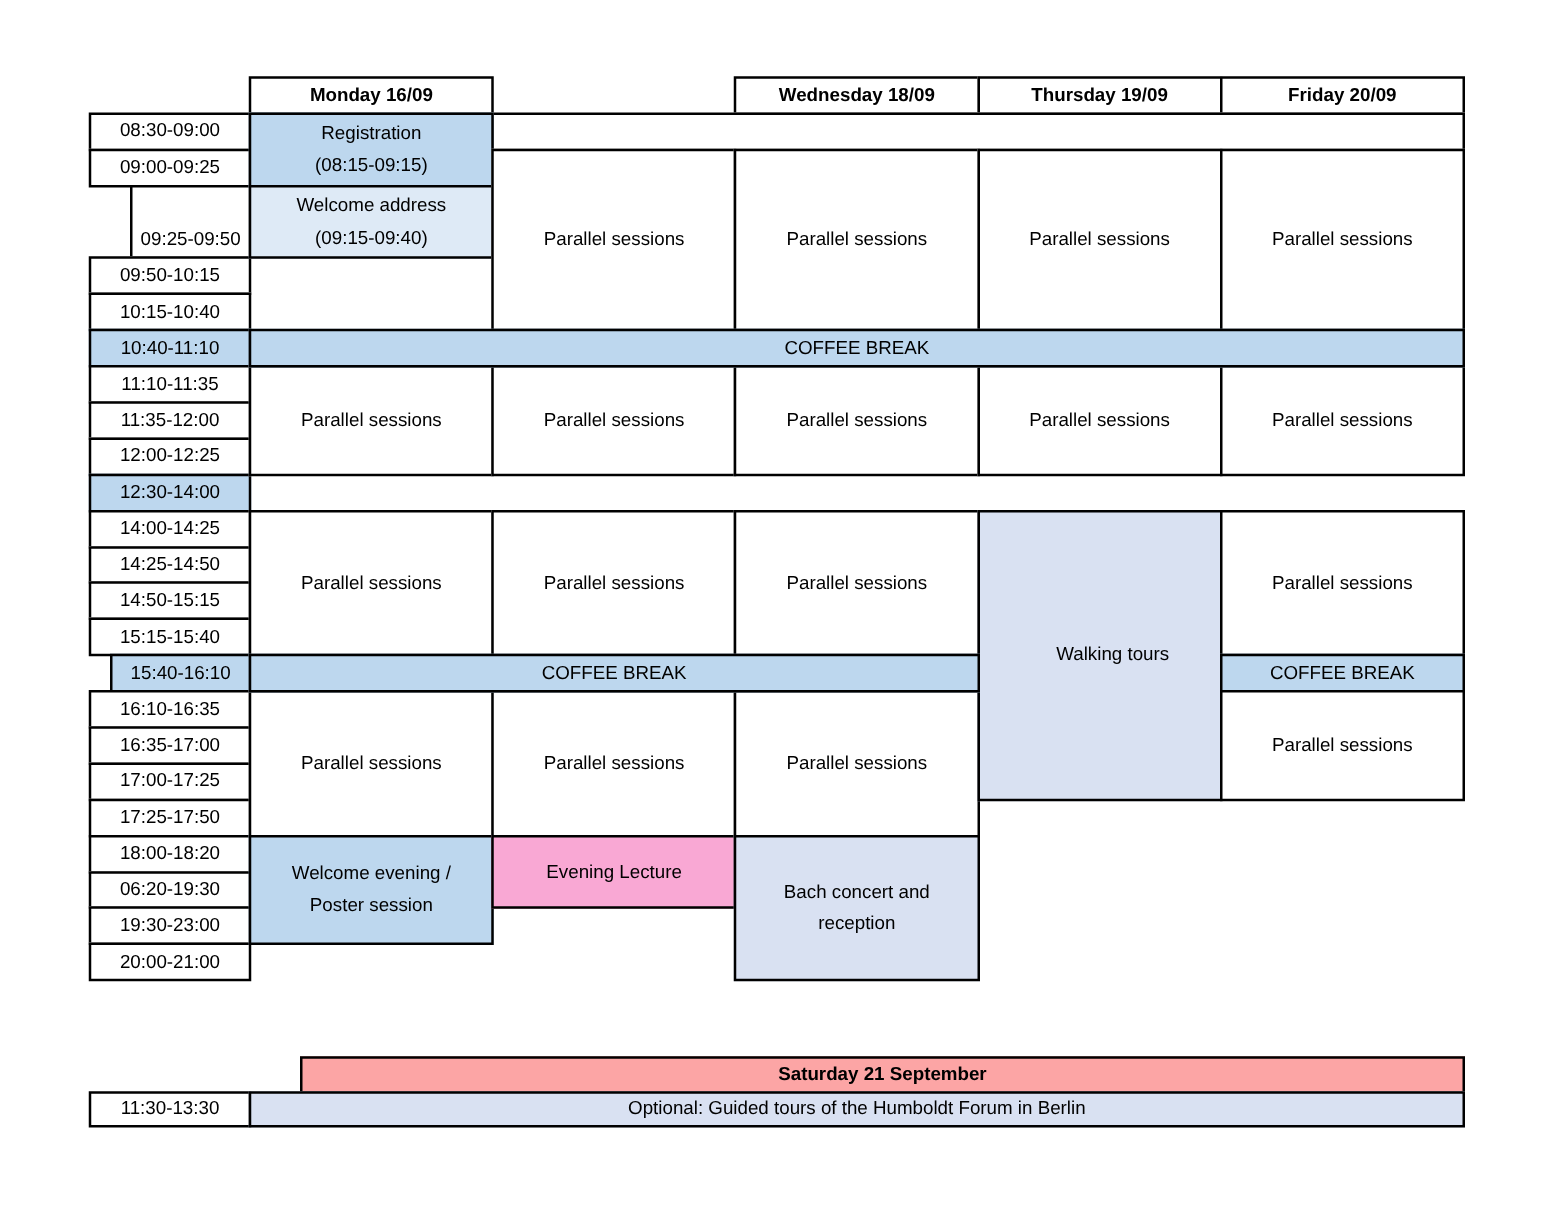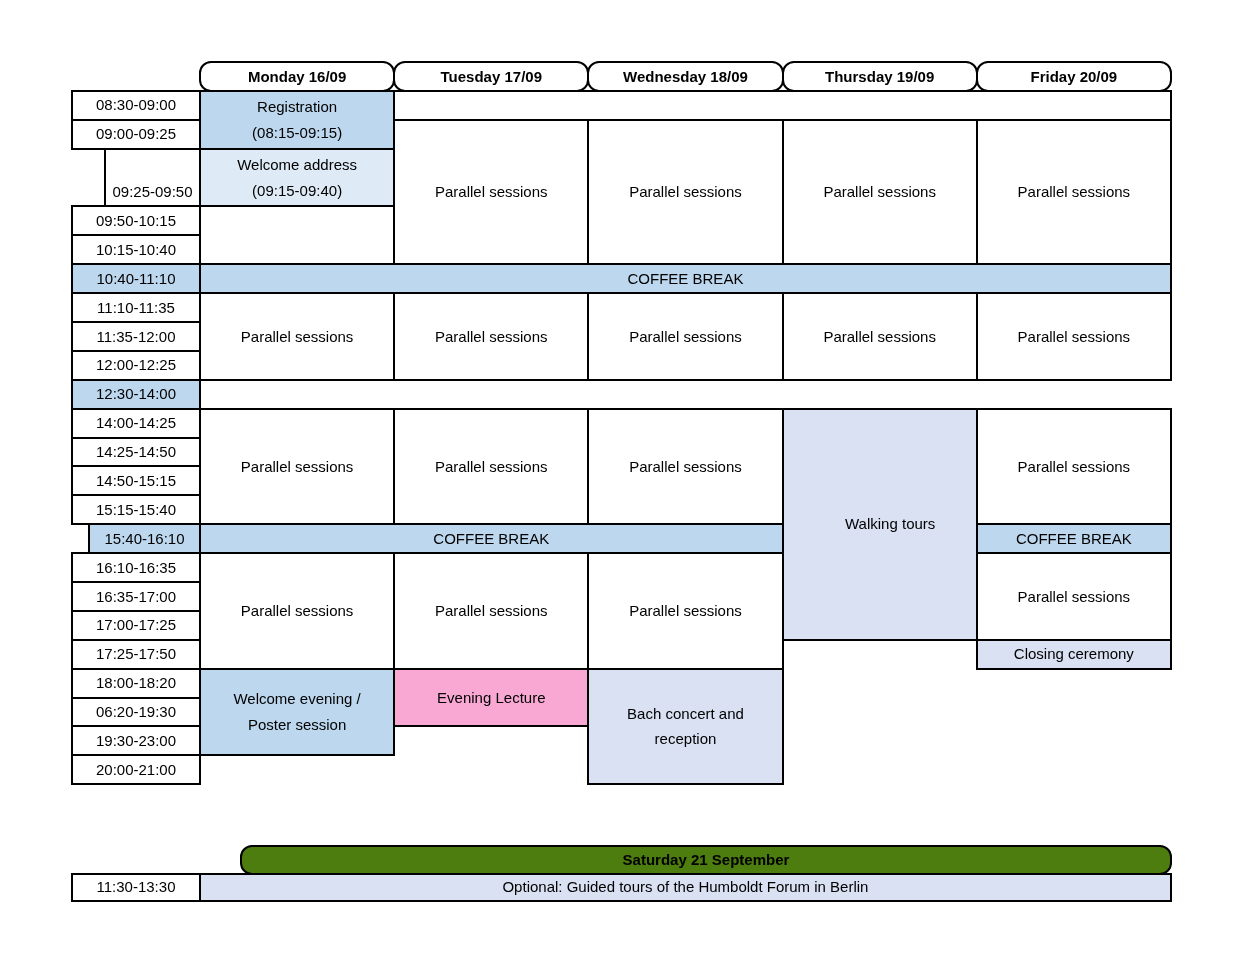"Monday 16/09" .bold { border-radius: 12px -> none }
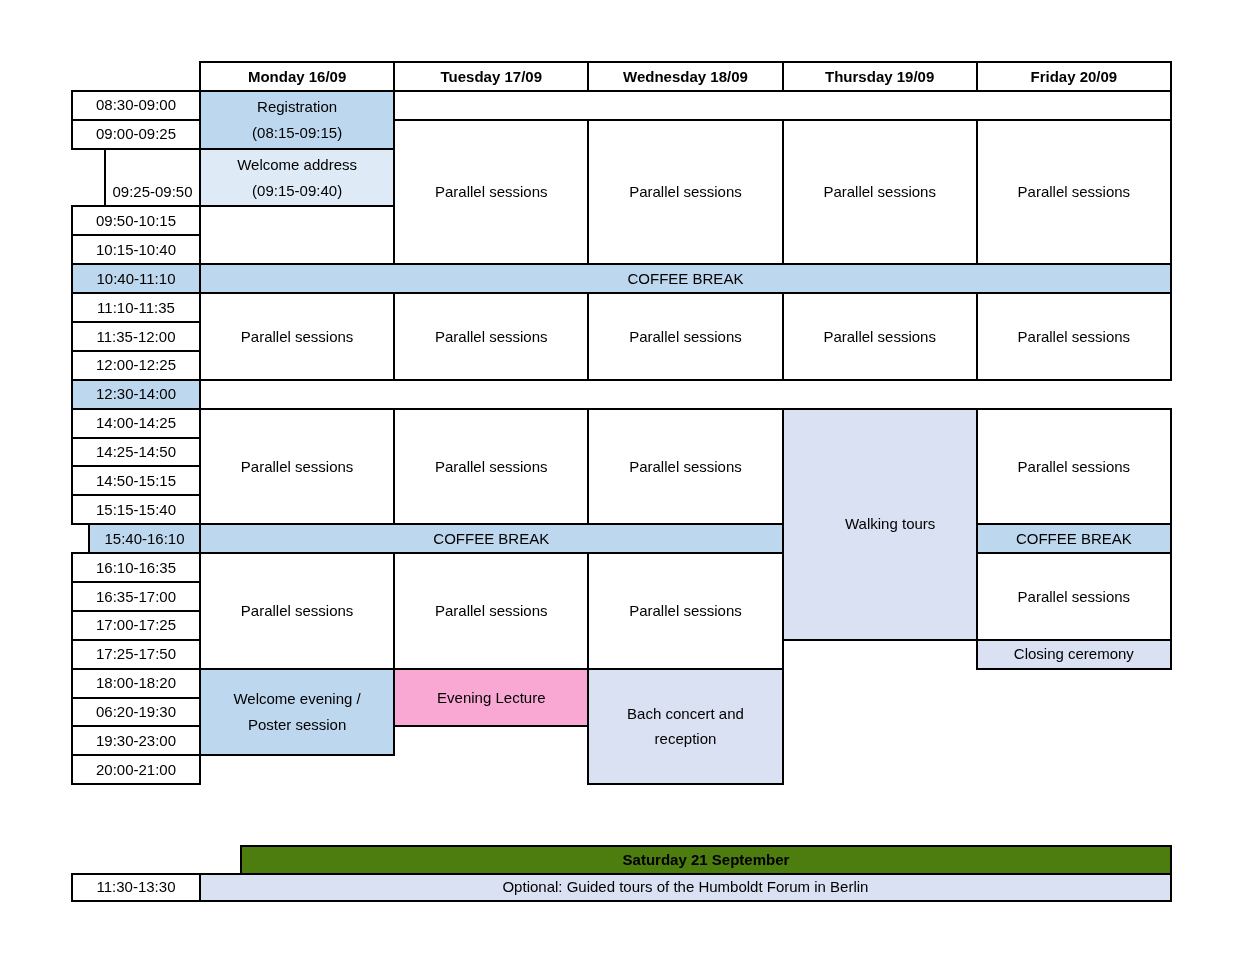"Tuesday 17/09" div.cell { html: <div>Tuesday 17/09</div> -> none }
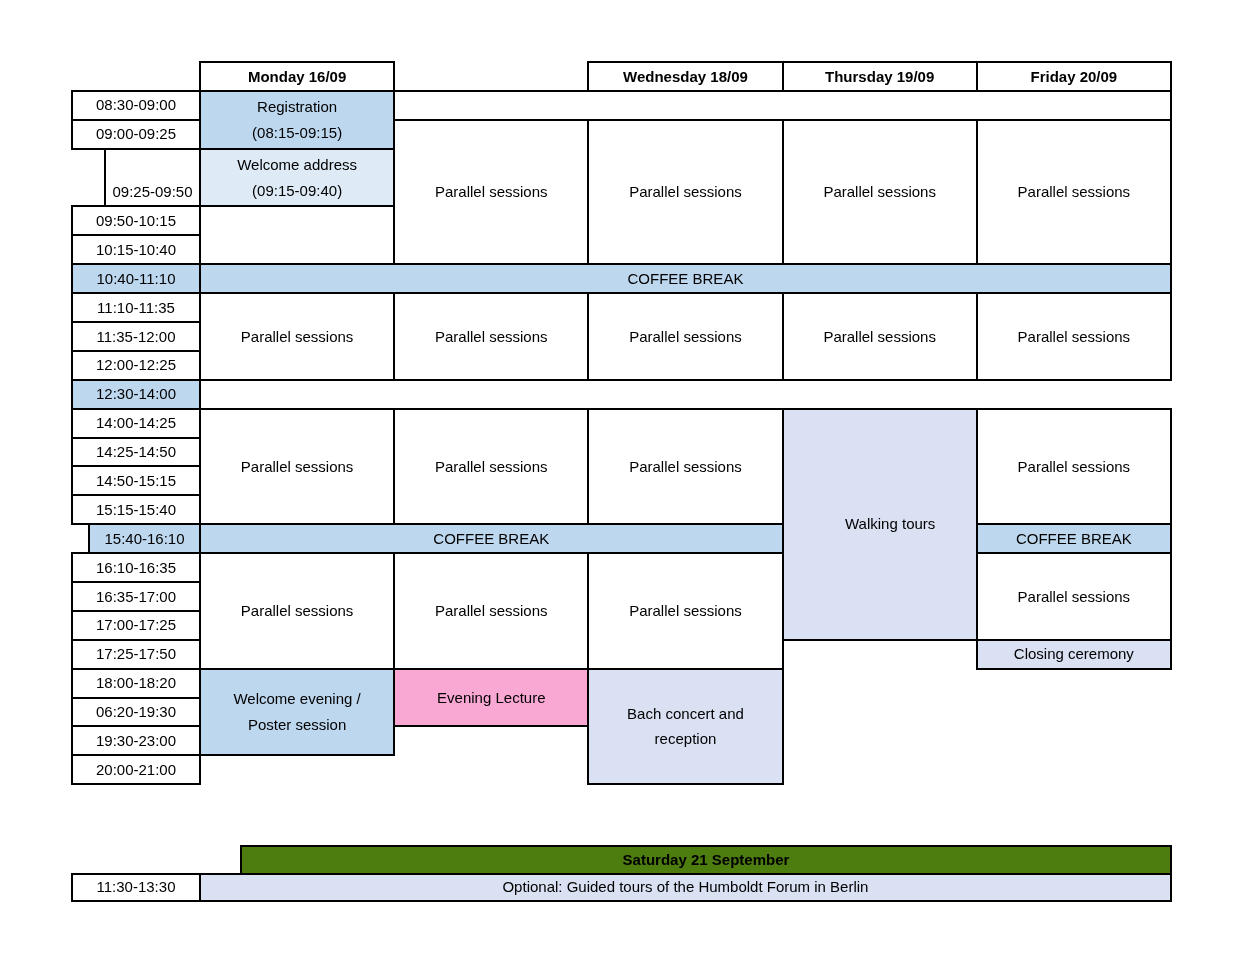"Closing ceremony" div.cell { html: <div>Closing ceremony</div> -> none }
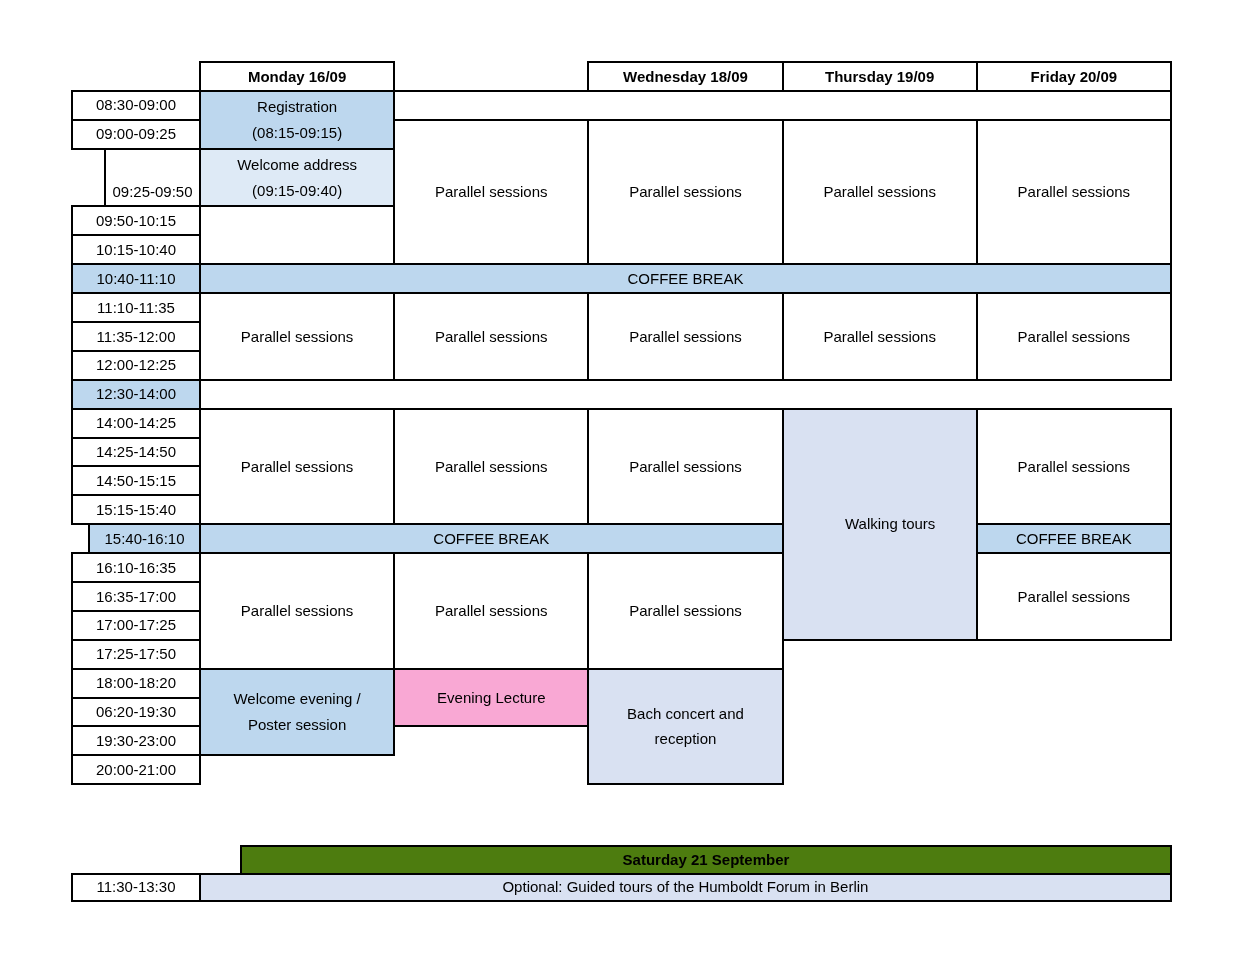"Saturday 21 September" div.cell { background-color: #4d7c0f -> #fca5a5 }
